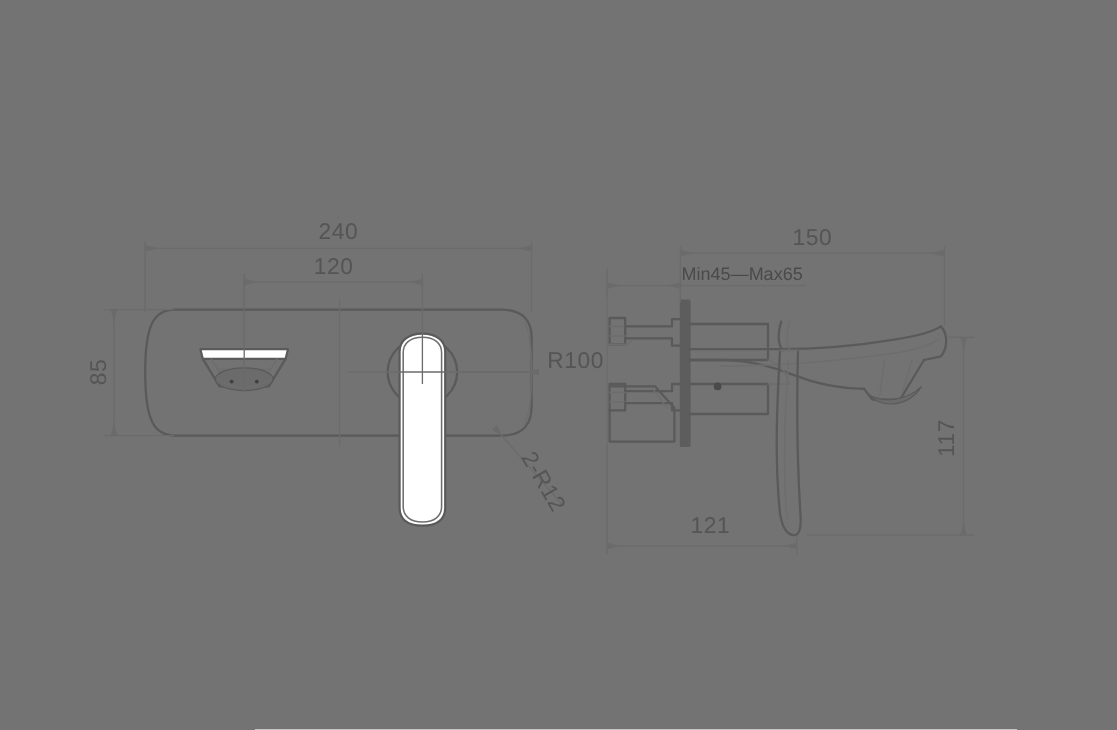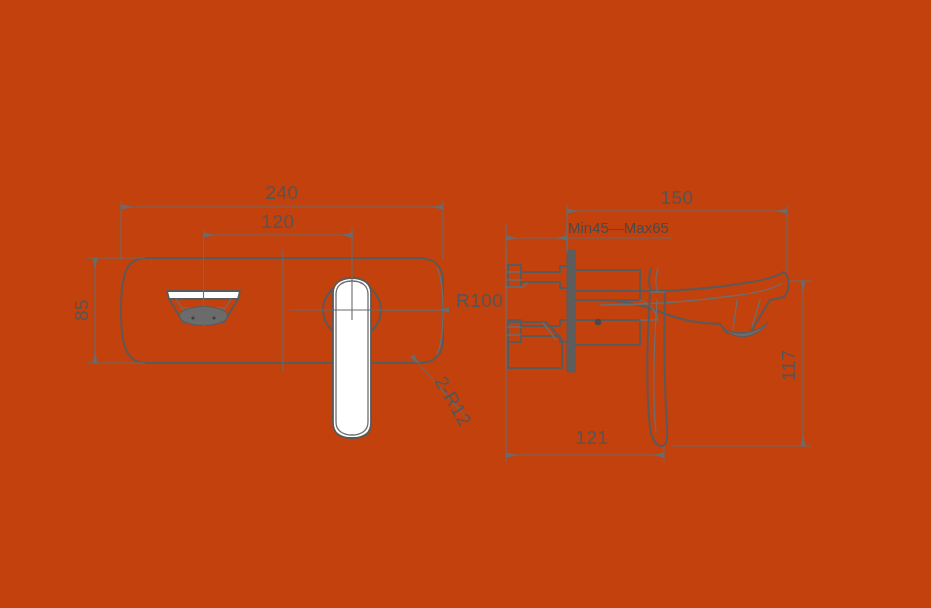"240" #drawing-root { background: #c2410c -> #737373 }
